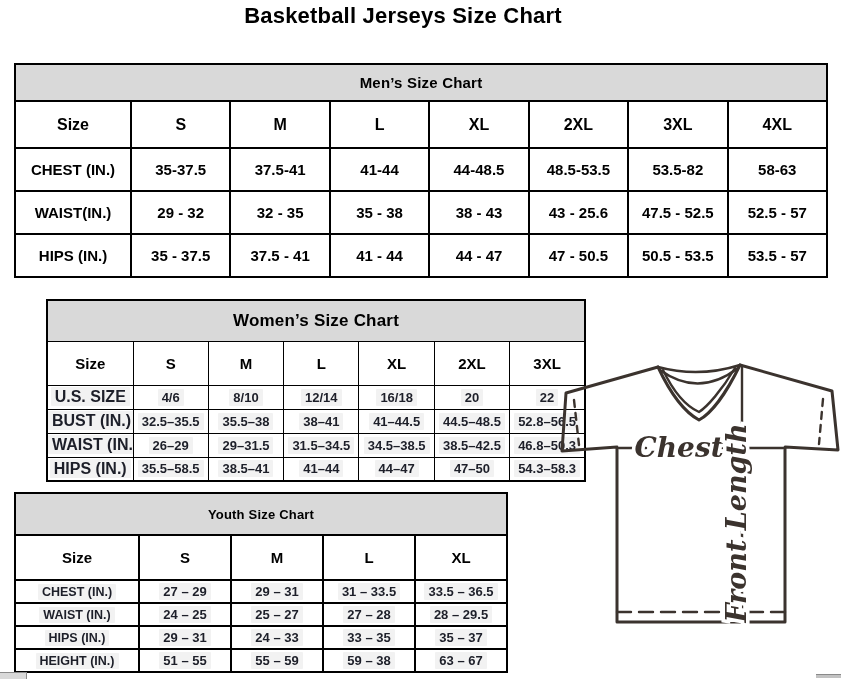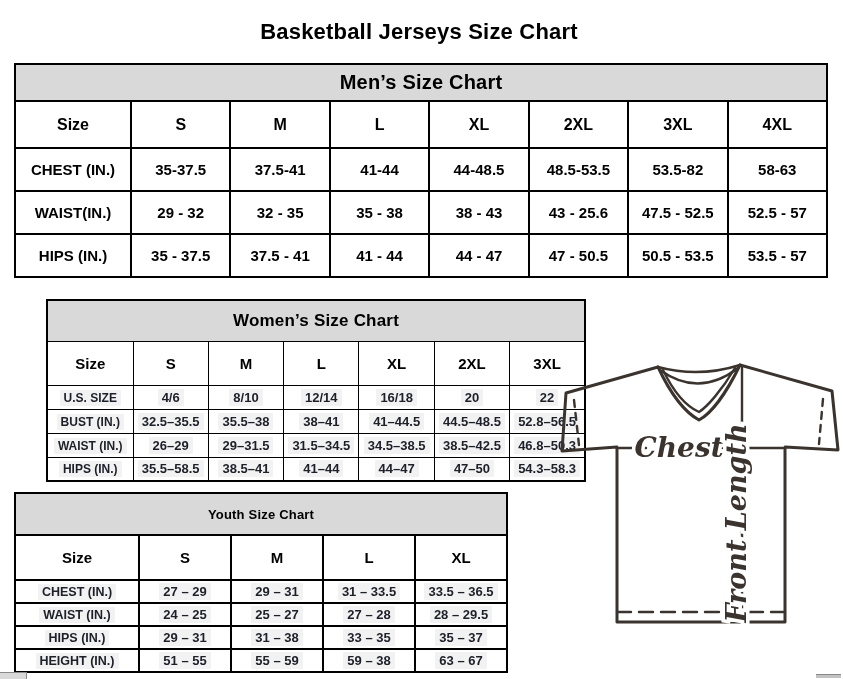"Basketball Jerseys Size Chart" #page-title { margin: 16px -> 0 }
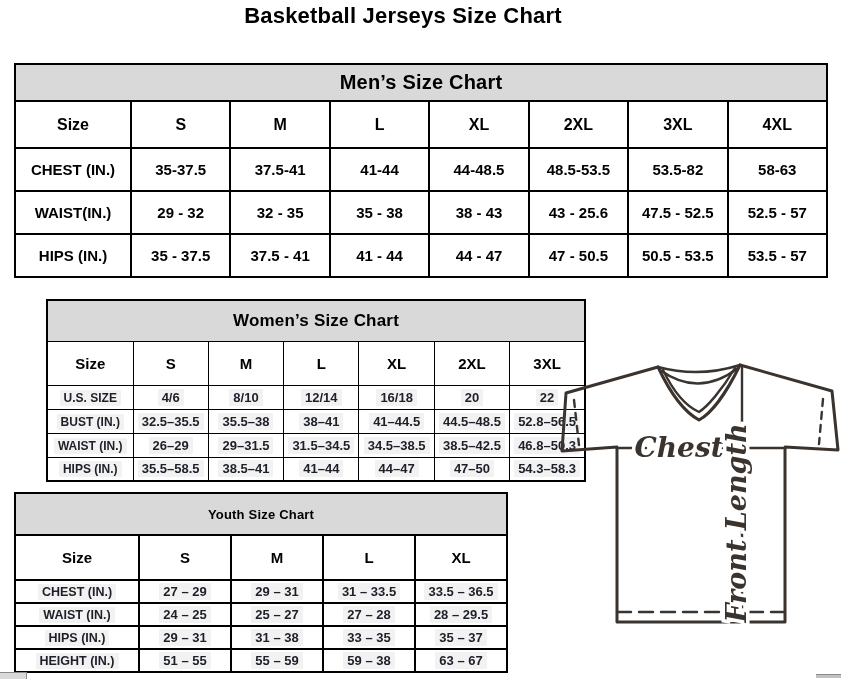"Men’s Size Chart" #mens-sec .band { font-size: 20px -> 15px }
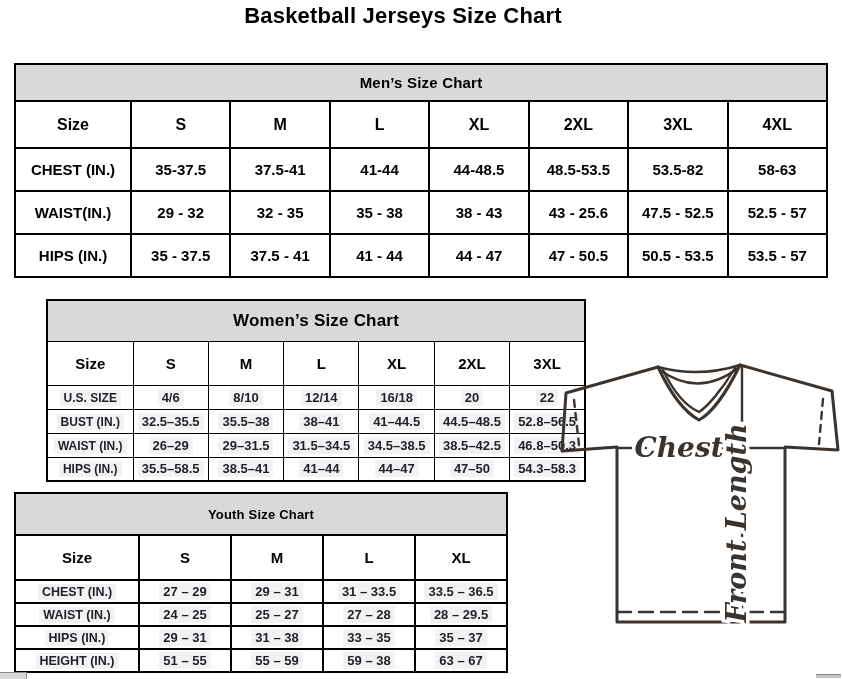"U.S. SIZE" #womens-sec .rlabel span { font-size: 12px -> 16px }
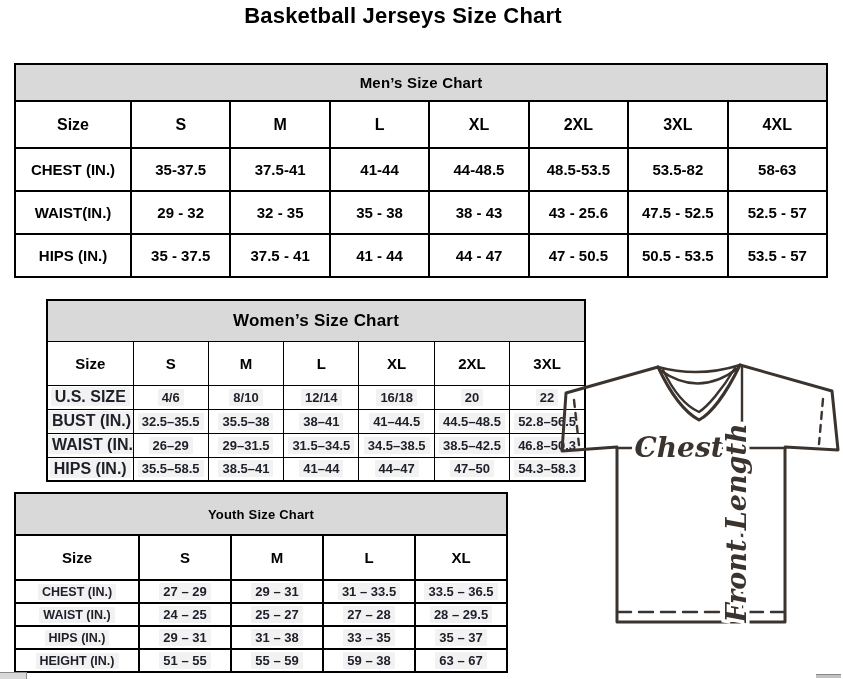"31 – 38" span.hl { text: 31 – 38 -> 24 – 33 }
